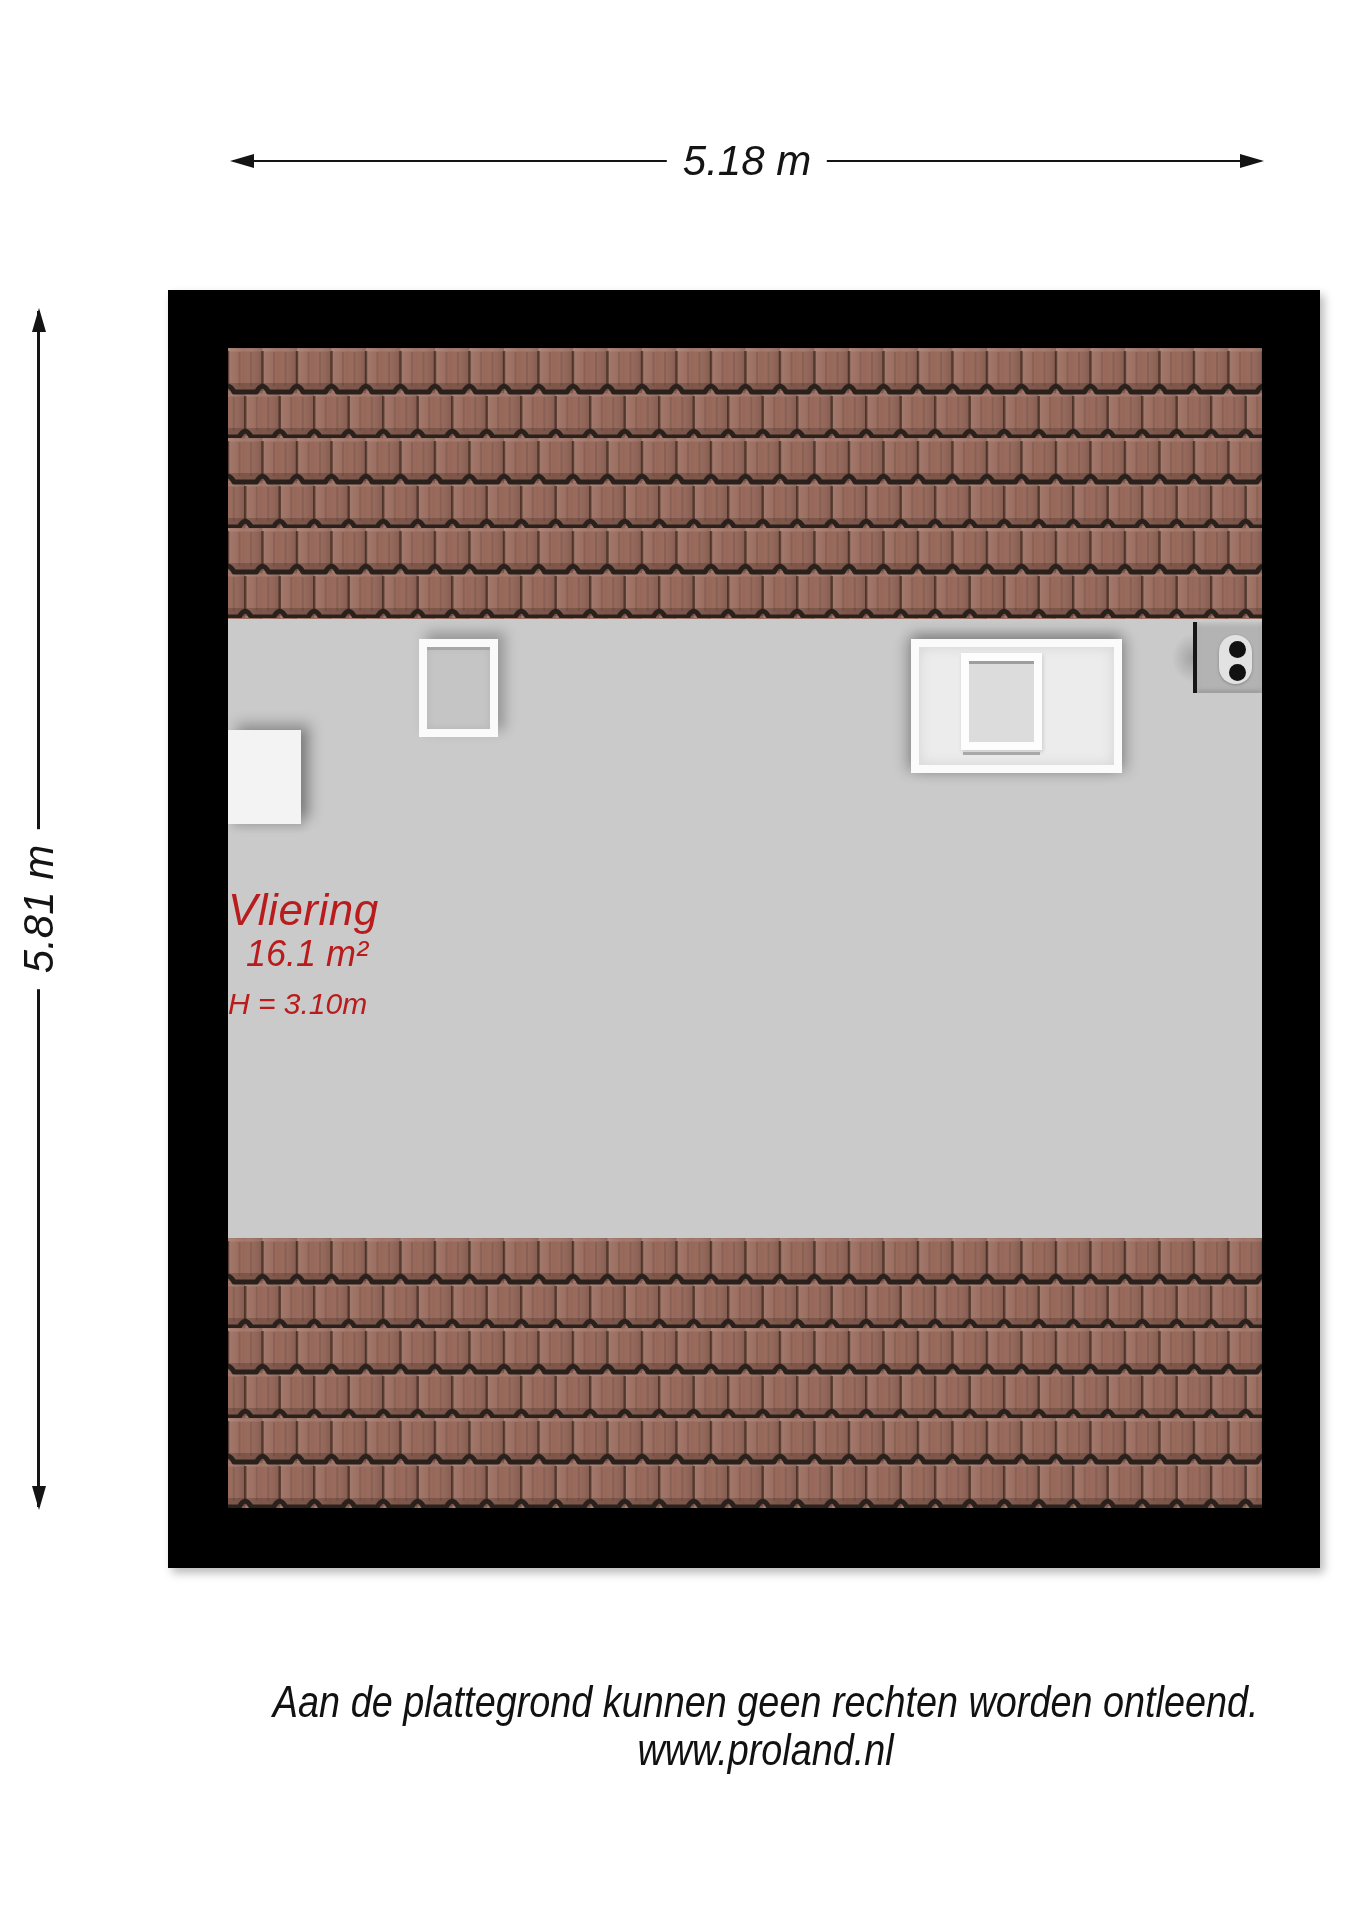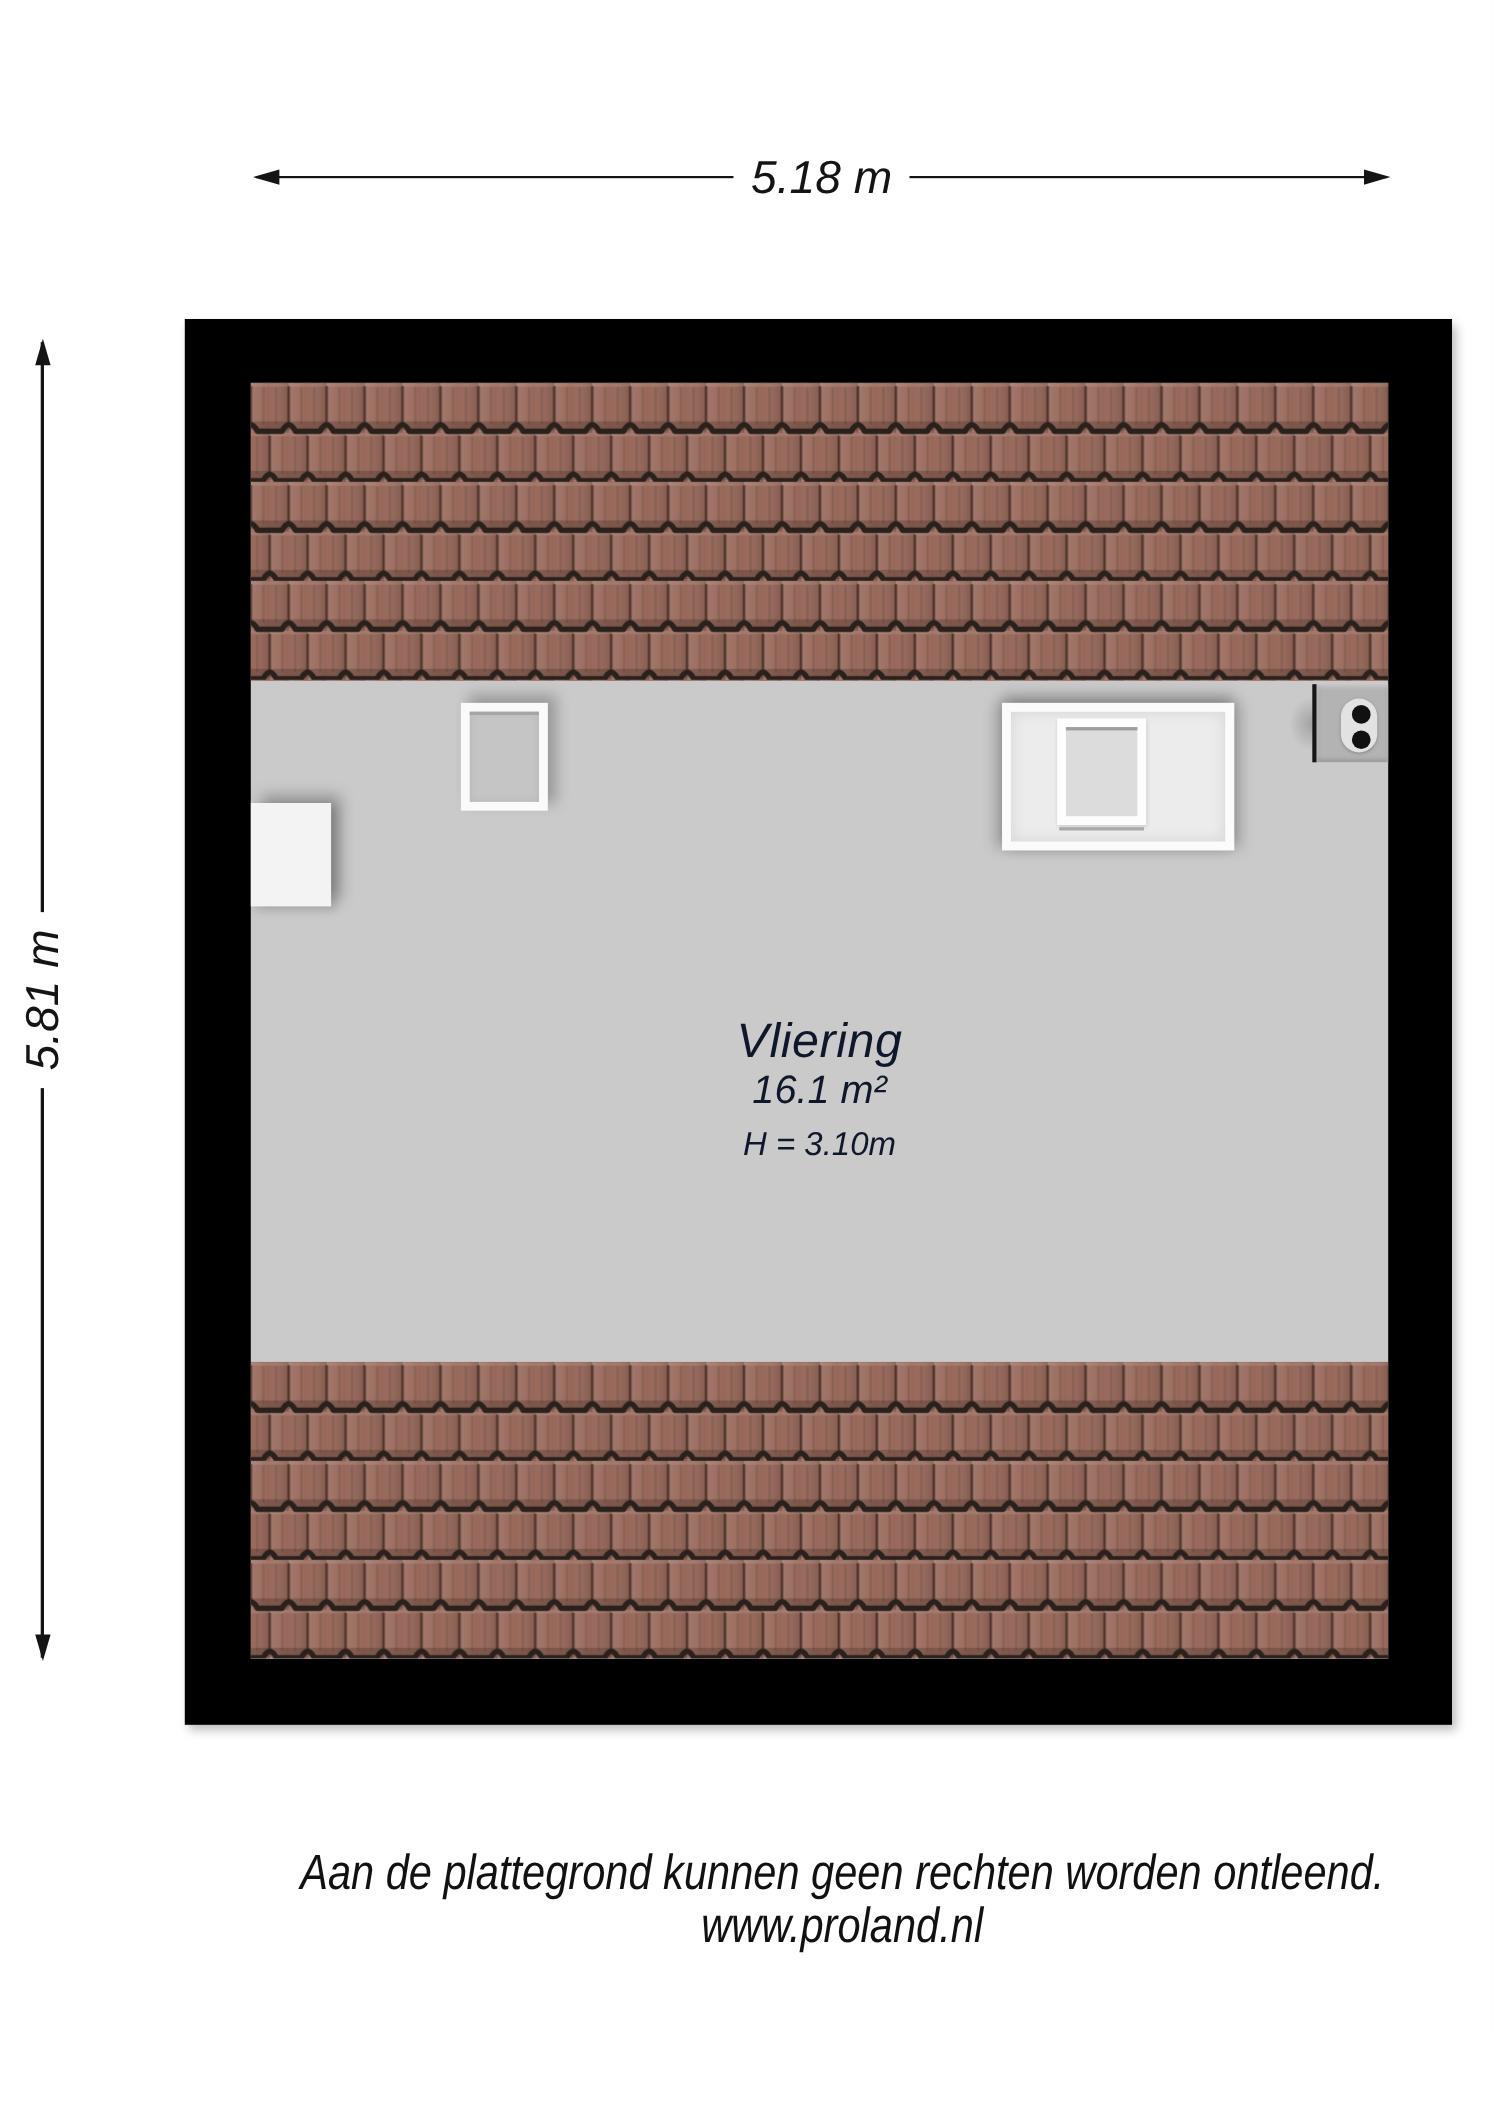"Vliering" .room-label { color: #0f172a -> #b91c1c; margin-top: 37px -> none; text-align: center -> none }
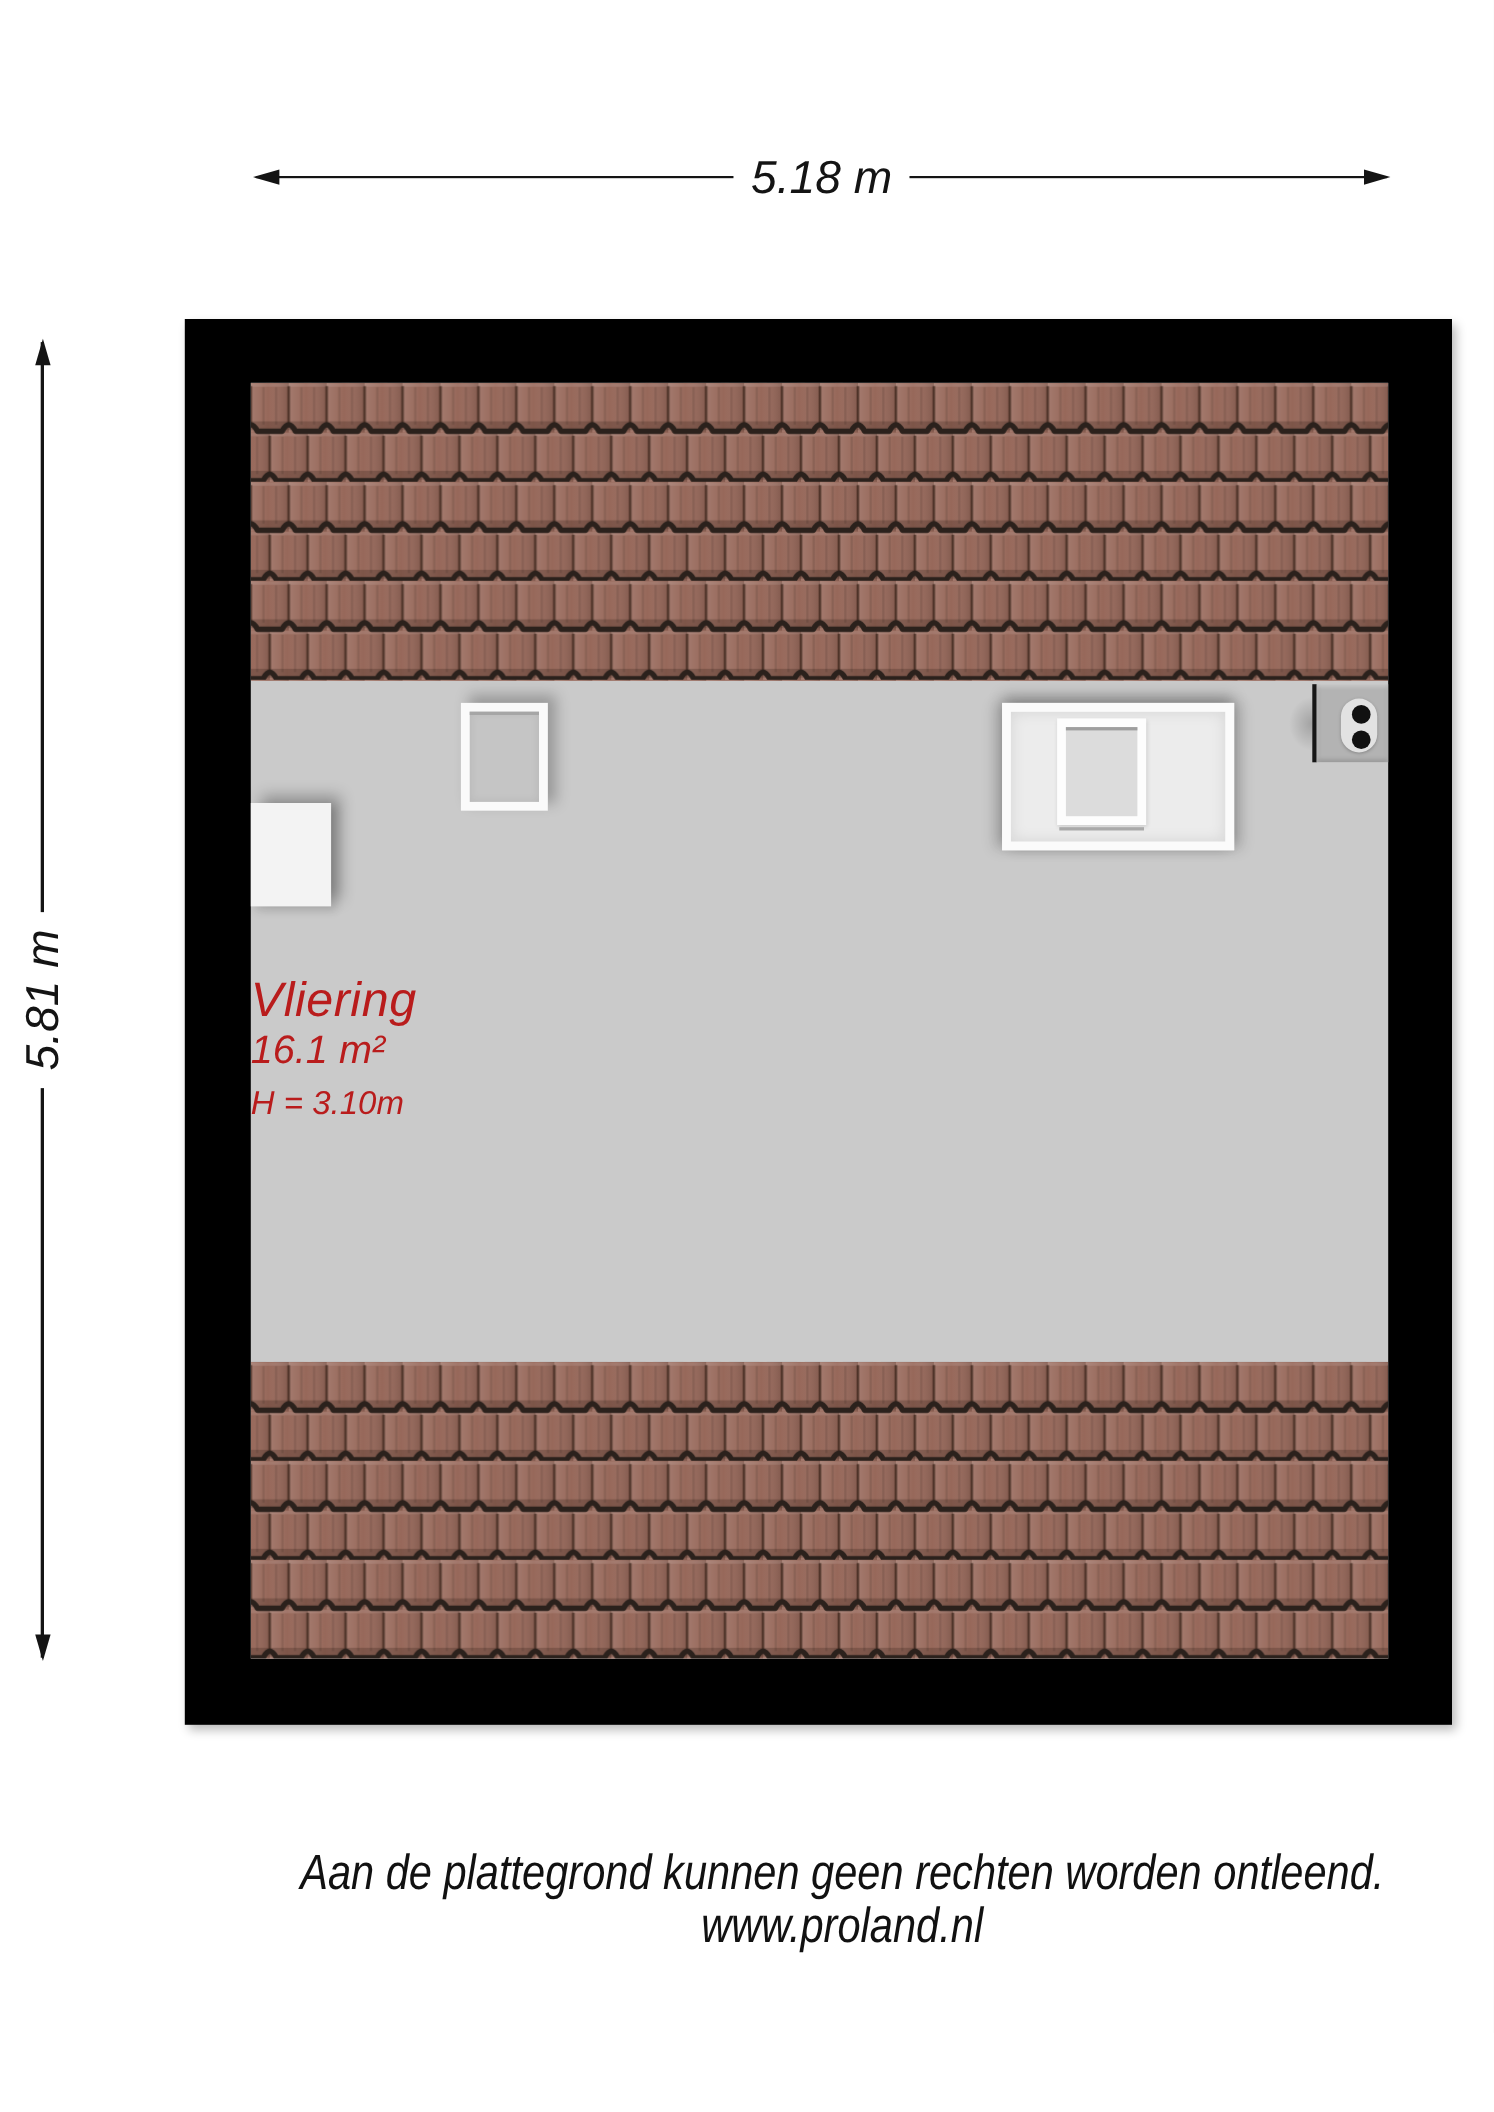"16.1 m²" .room-area { padding-left: none -> 18px }
